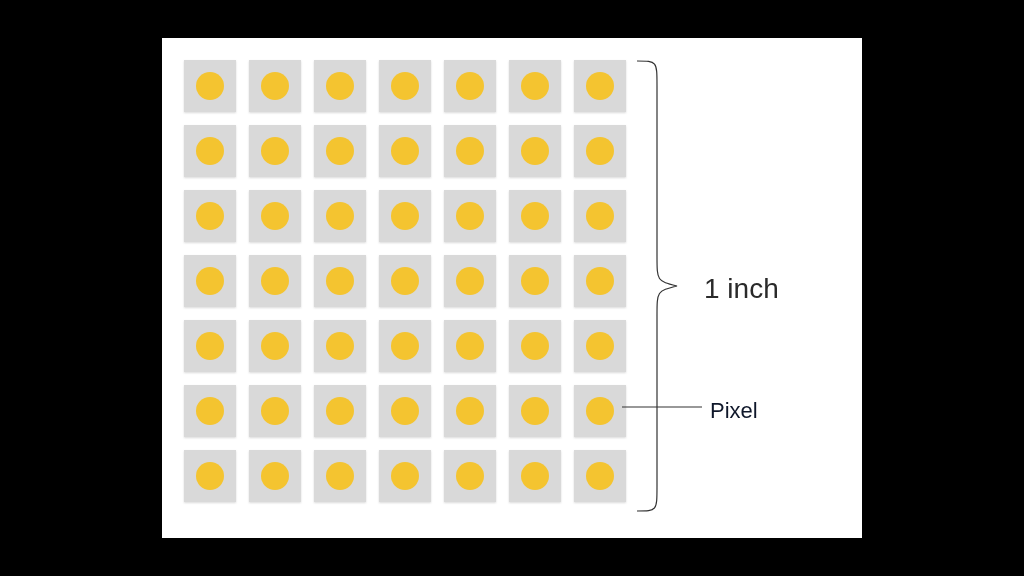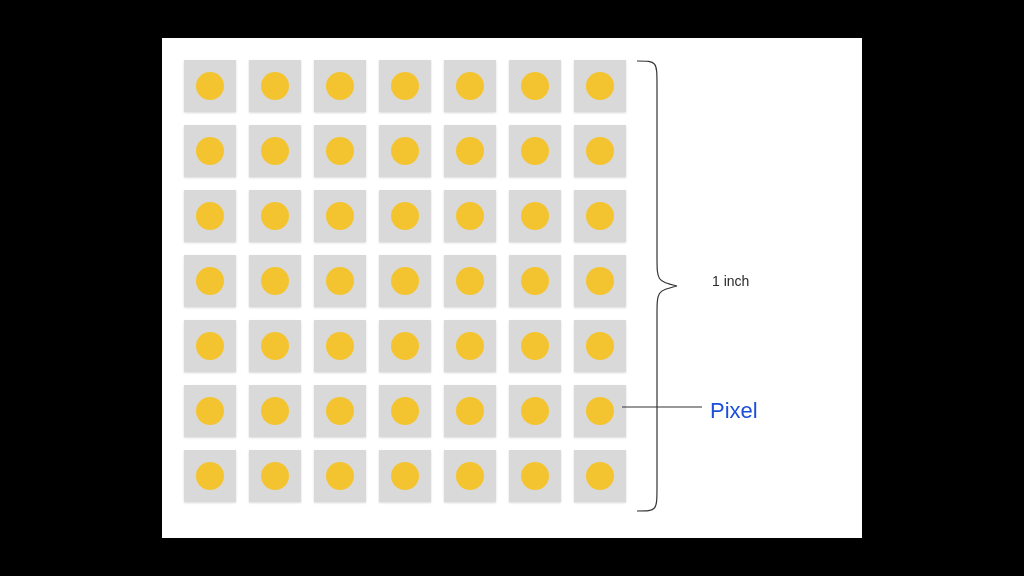"1 inch" .label-inch { font-size: 14px -> 28px; margin-left: 8px -> none }
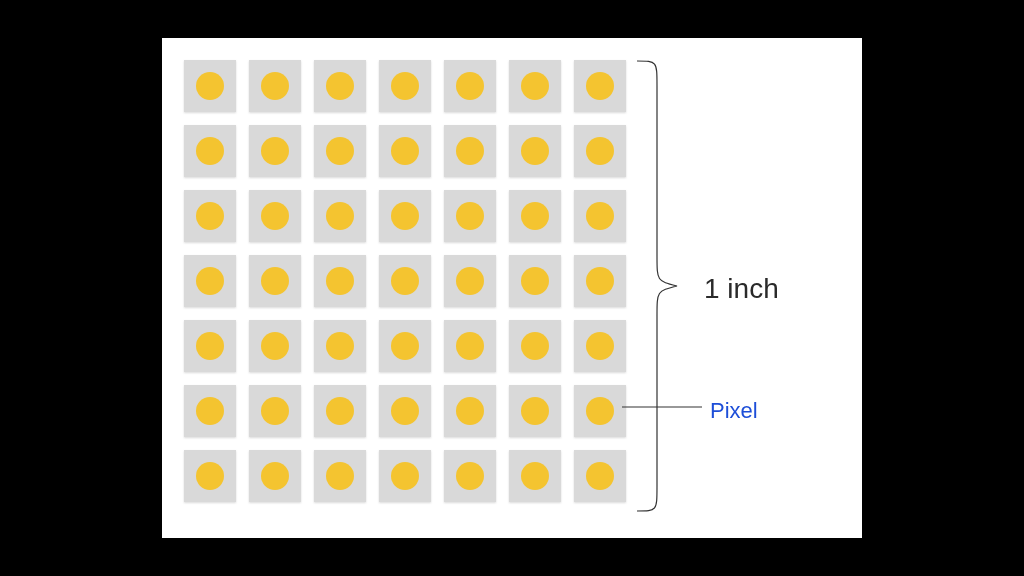"Pixel" .label-pixel { color: #1d4ed8 -> #0f172a }
